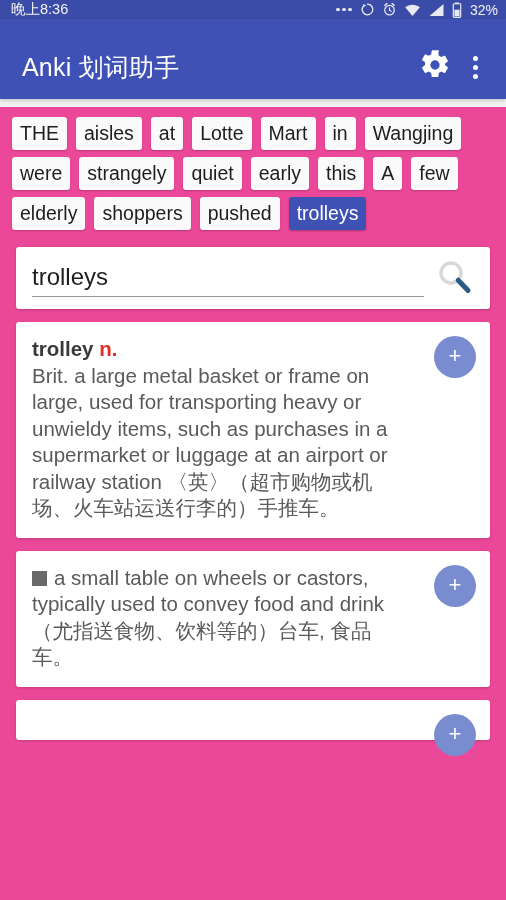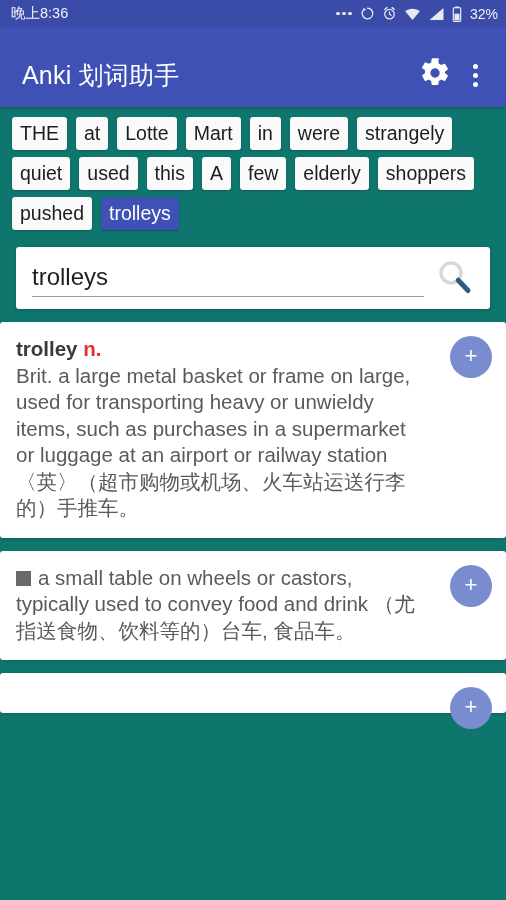"晚上8:36" .status-bar { height: 27px -> 19px }
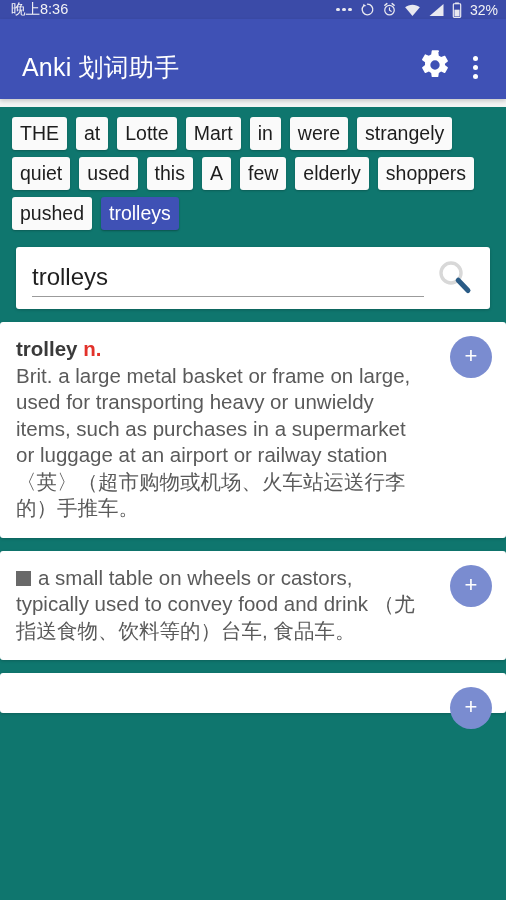"THE" .content { background: #0f766e -> #ec4899 }
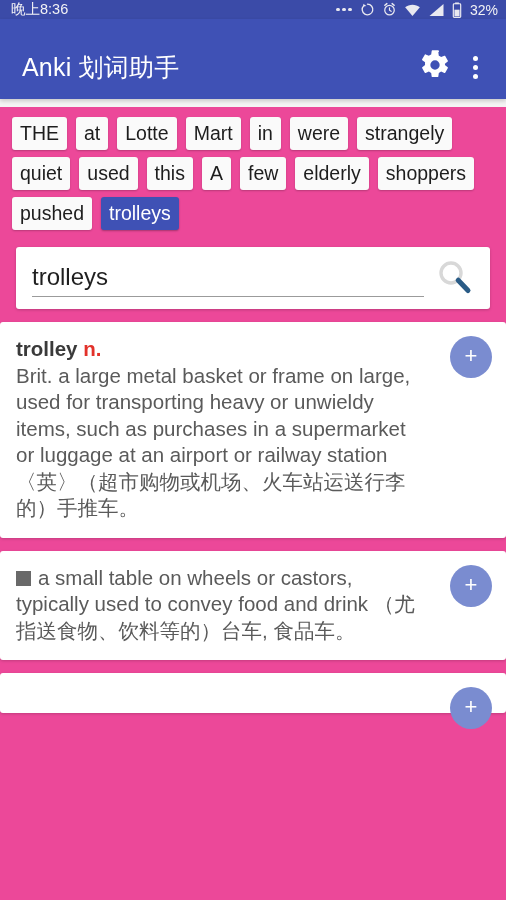"aisles" div.chip { html: none -> <div>aisles</div> }
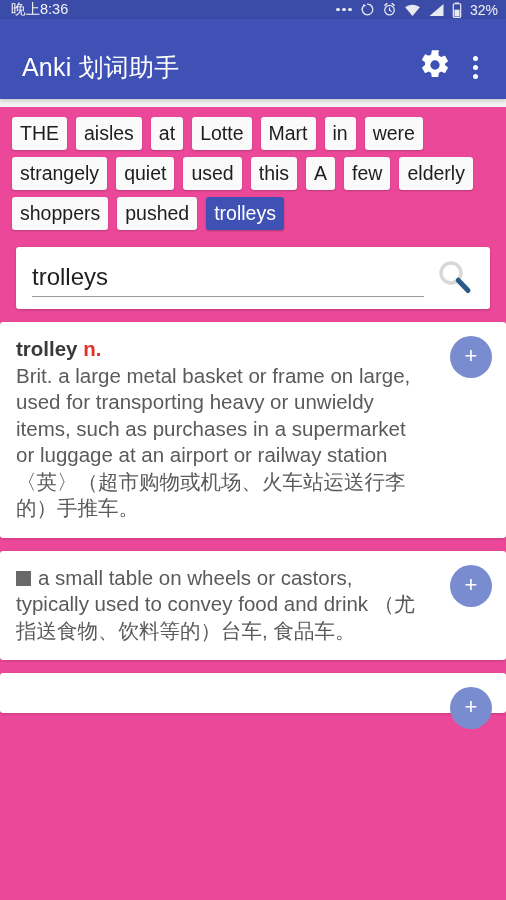"Wangjing" div.chip { html: none -> <div>Wangjing</div> }
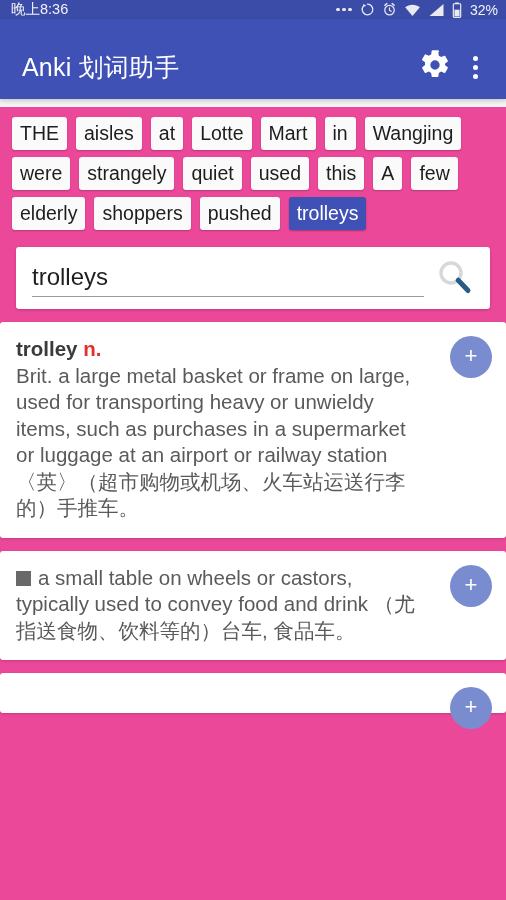"used" div.chip { text: used -> early }
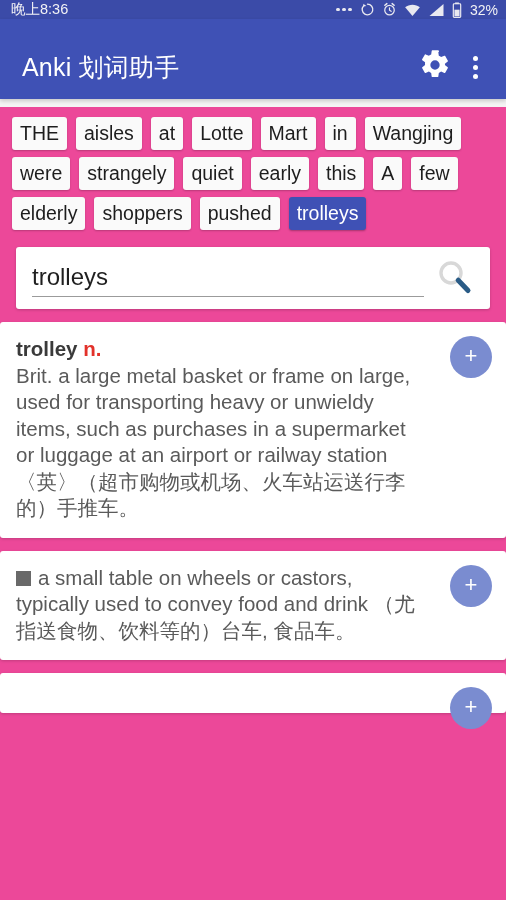"trolley n." .def-list { padding: 0 0 -> 0 16px }
